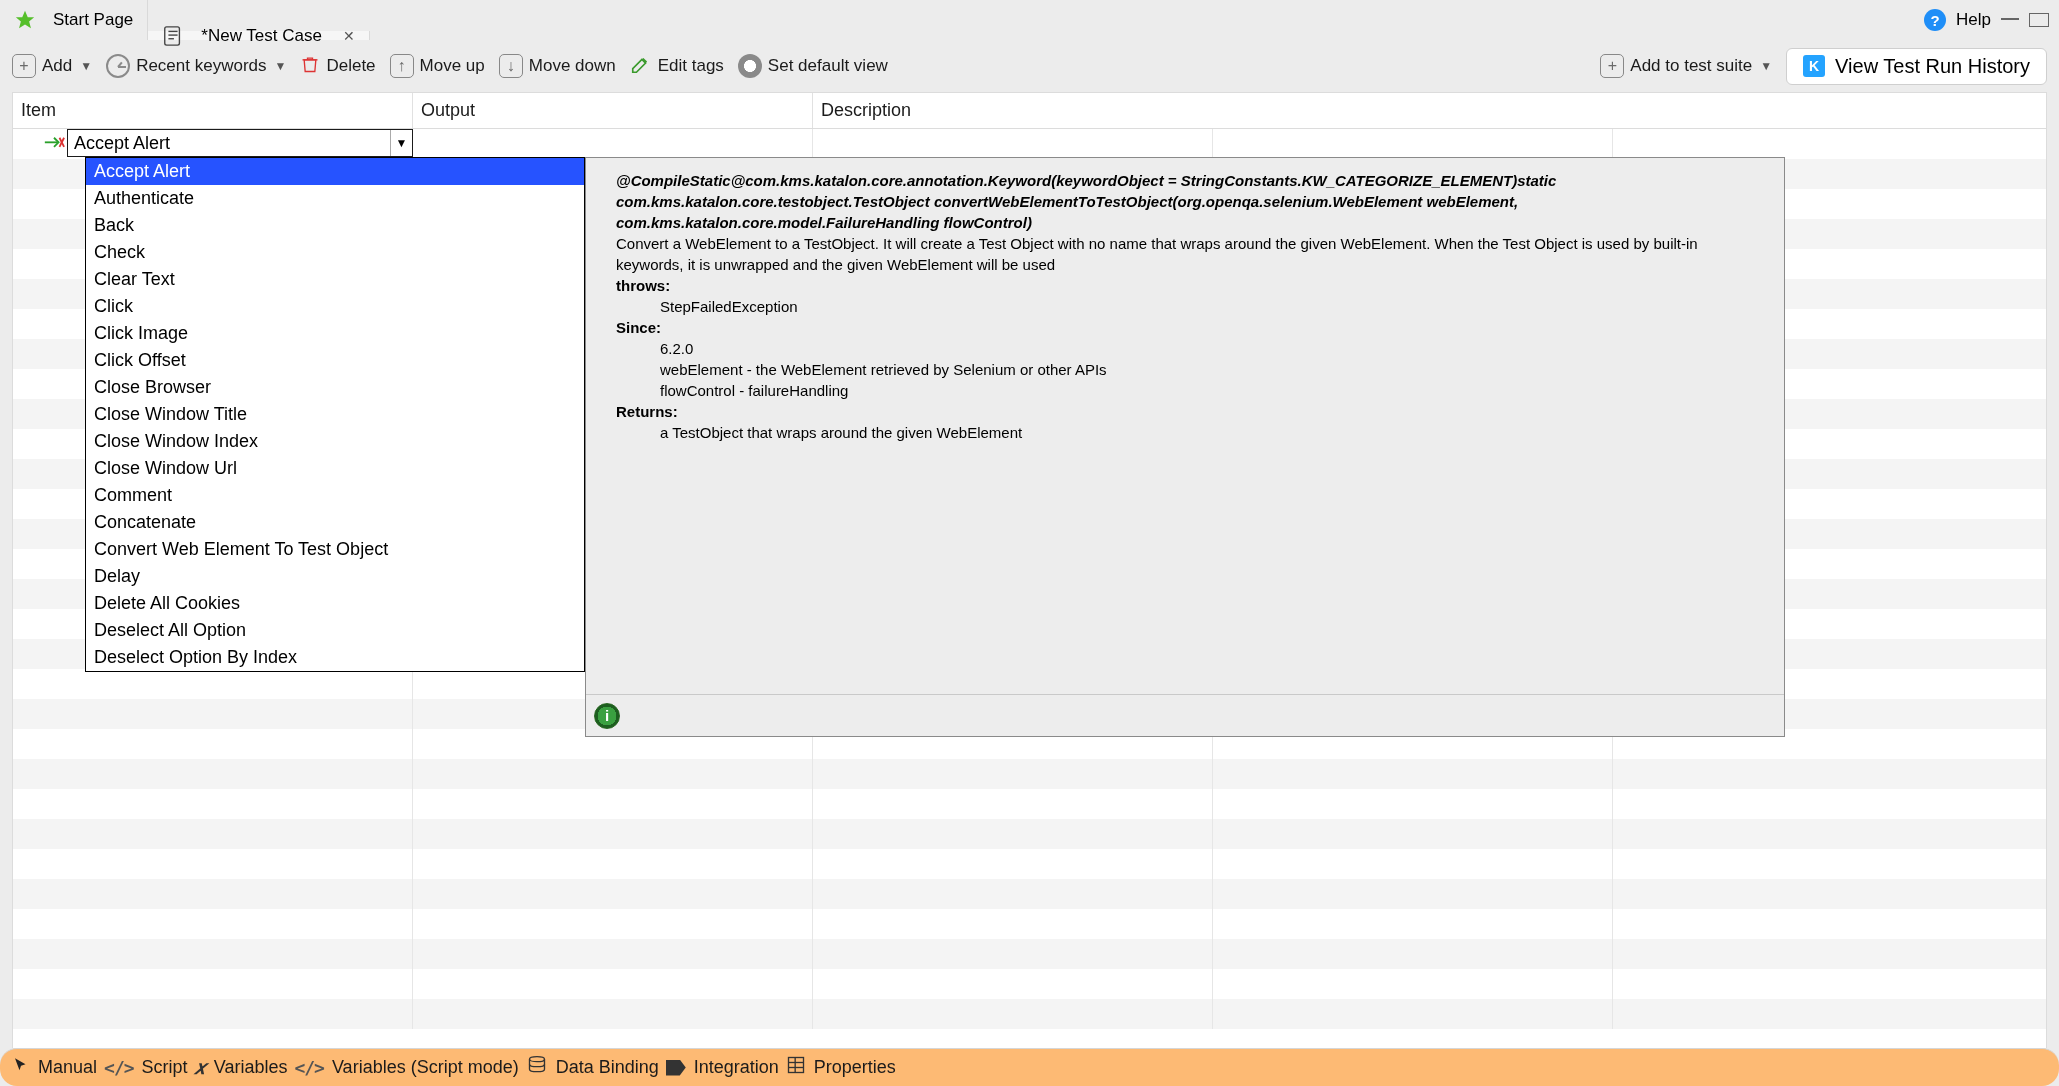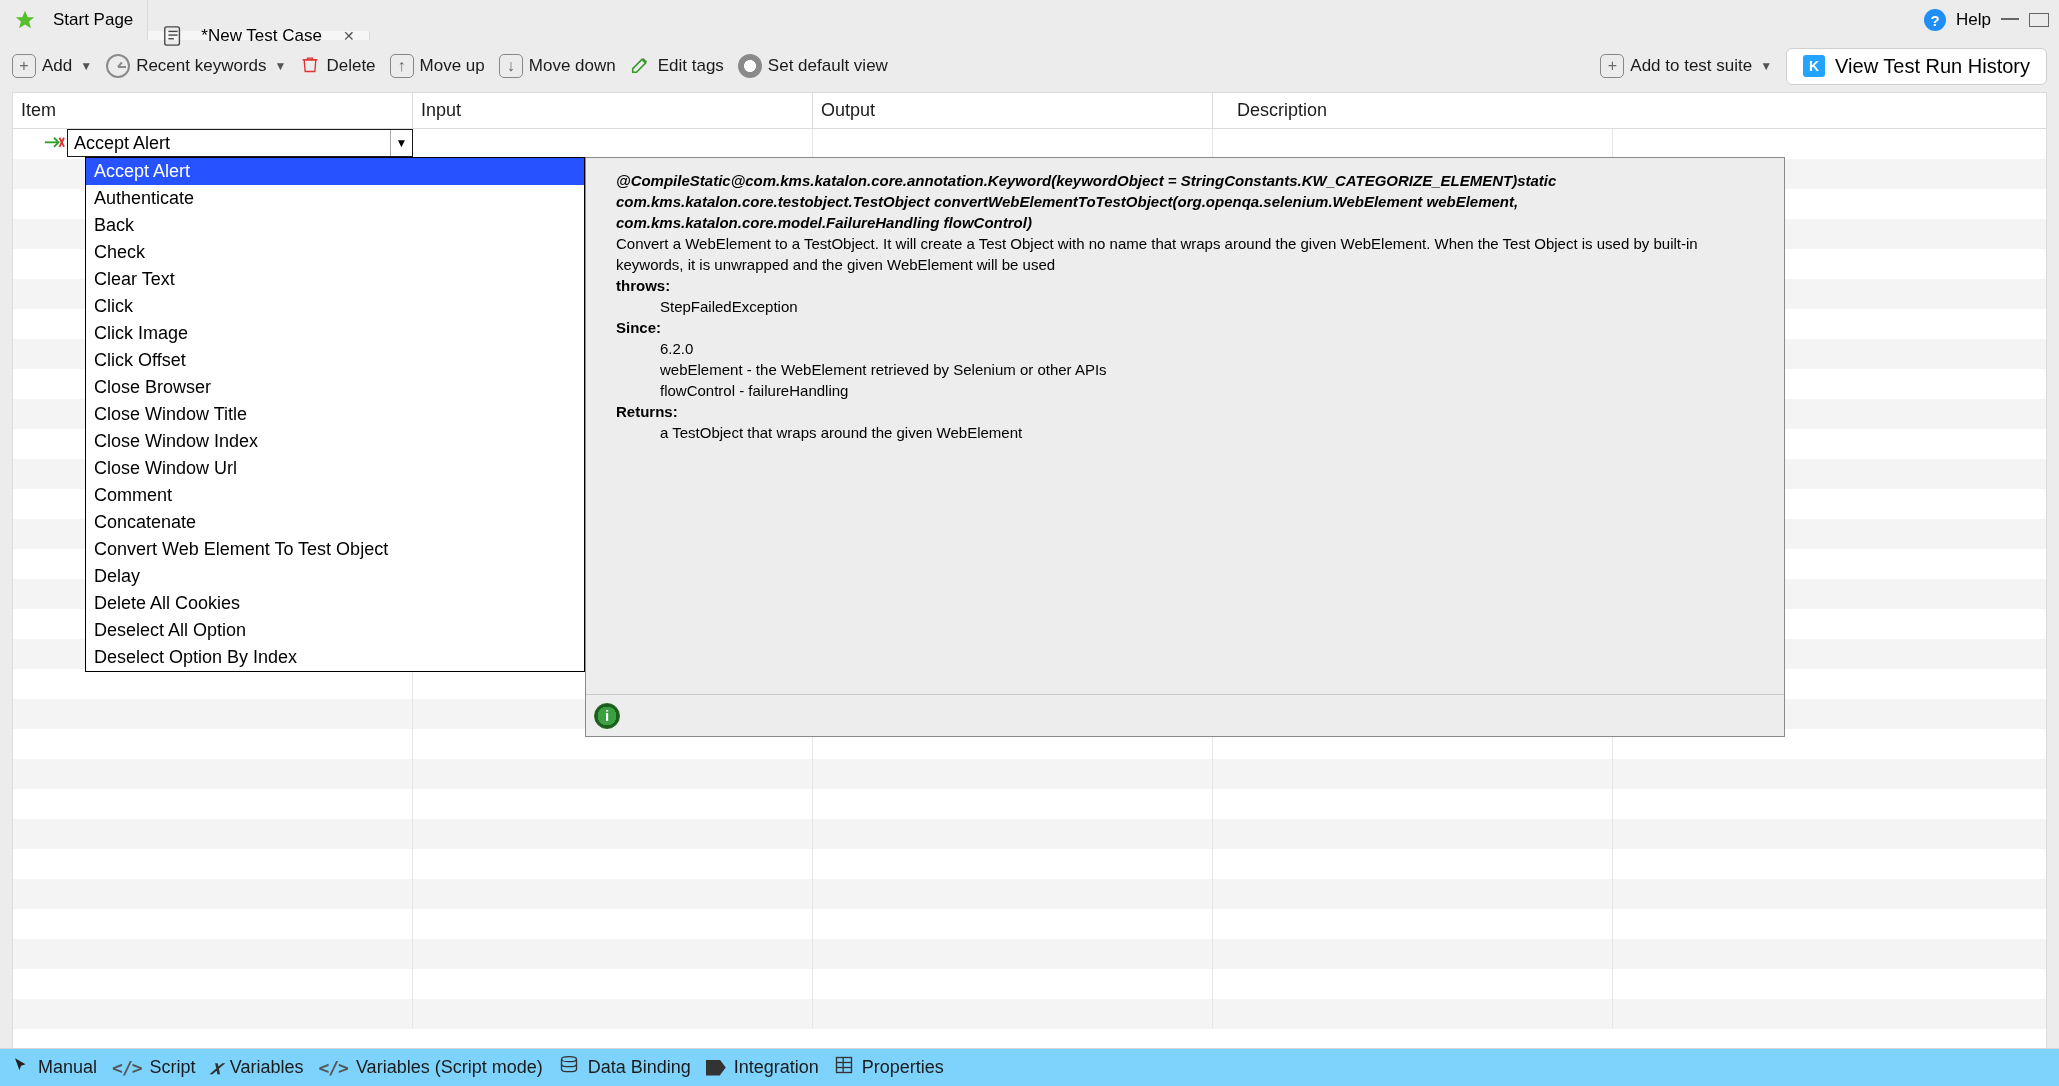"Input" div.gcol { html: <div>Input</div> -> none }
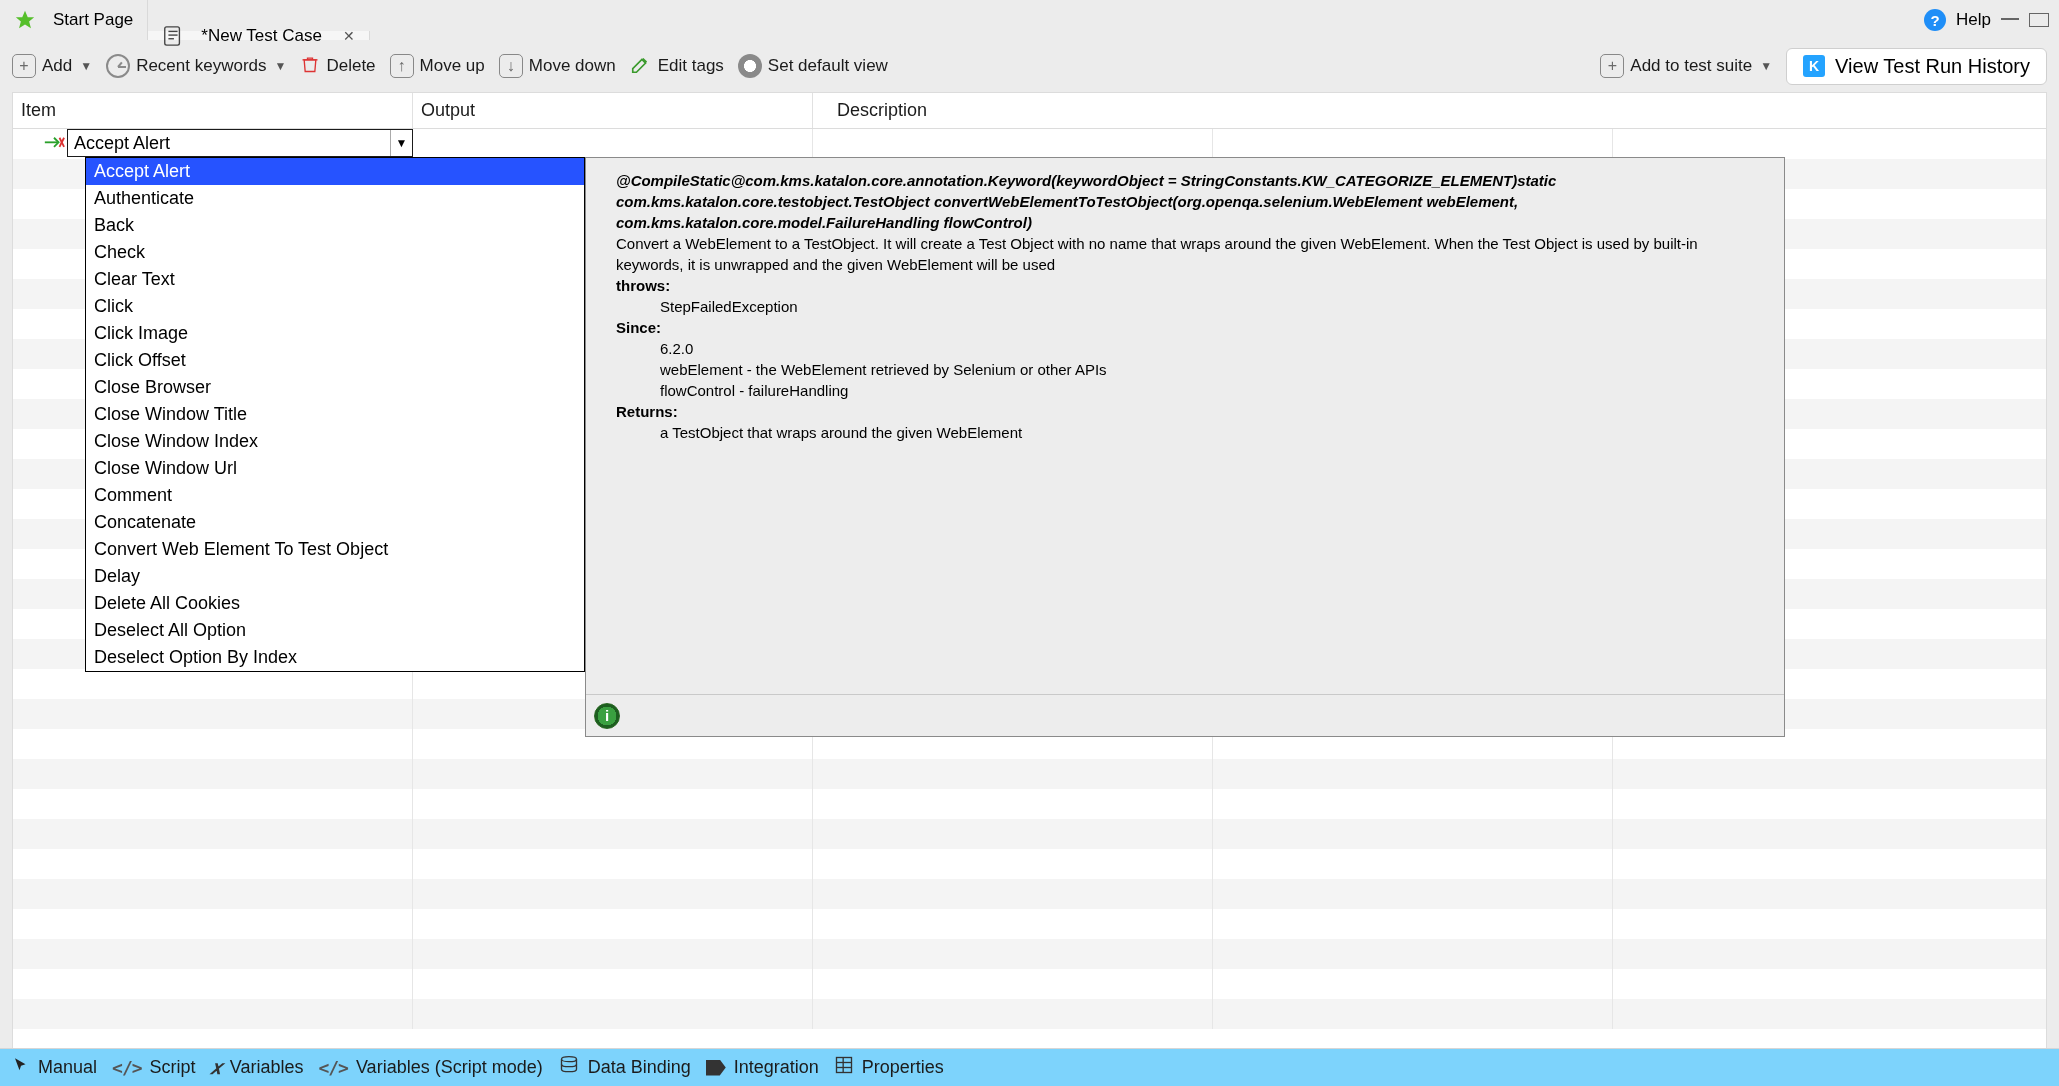"Description" .col-desc { margin-left: 16px -> none }
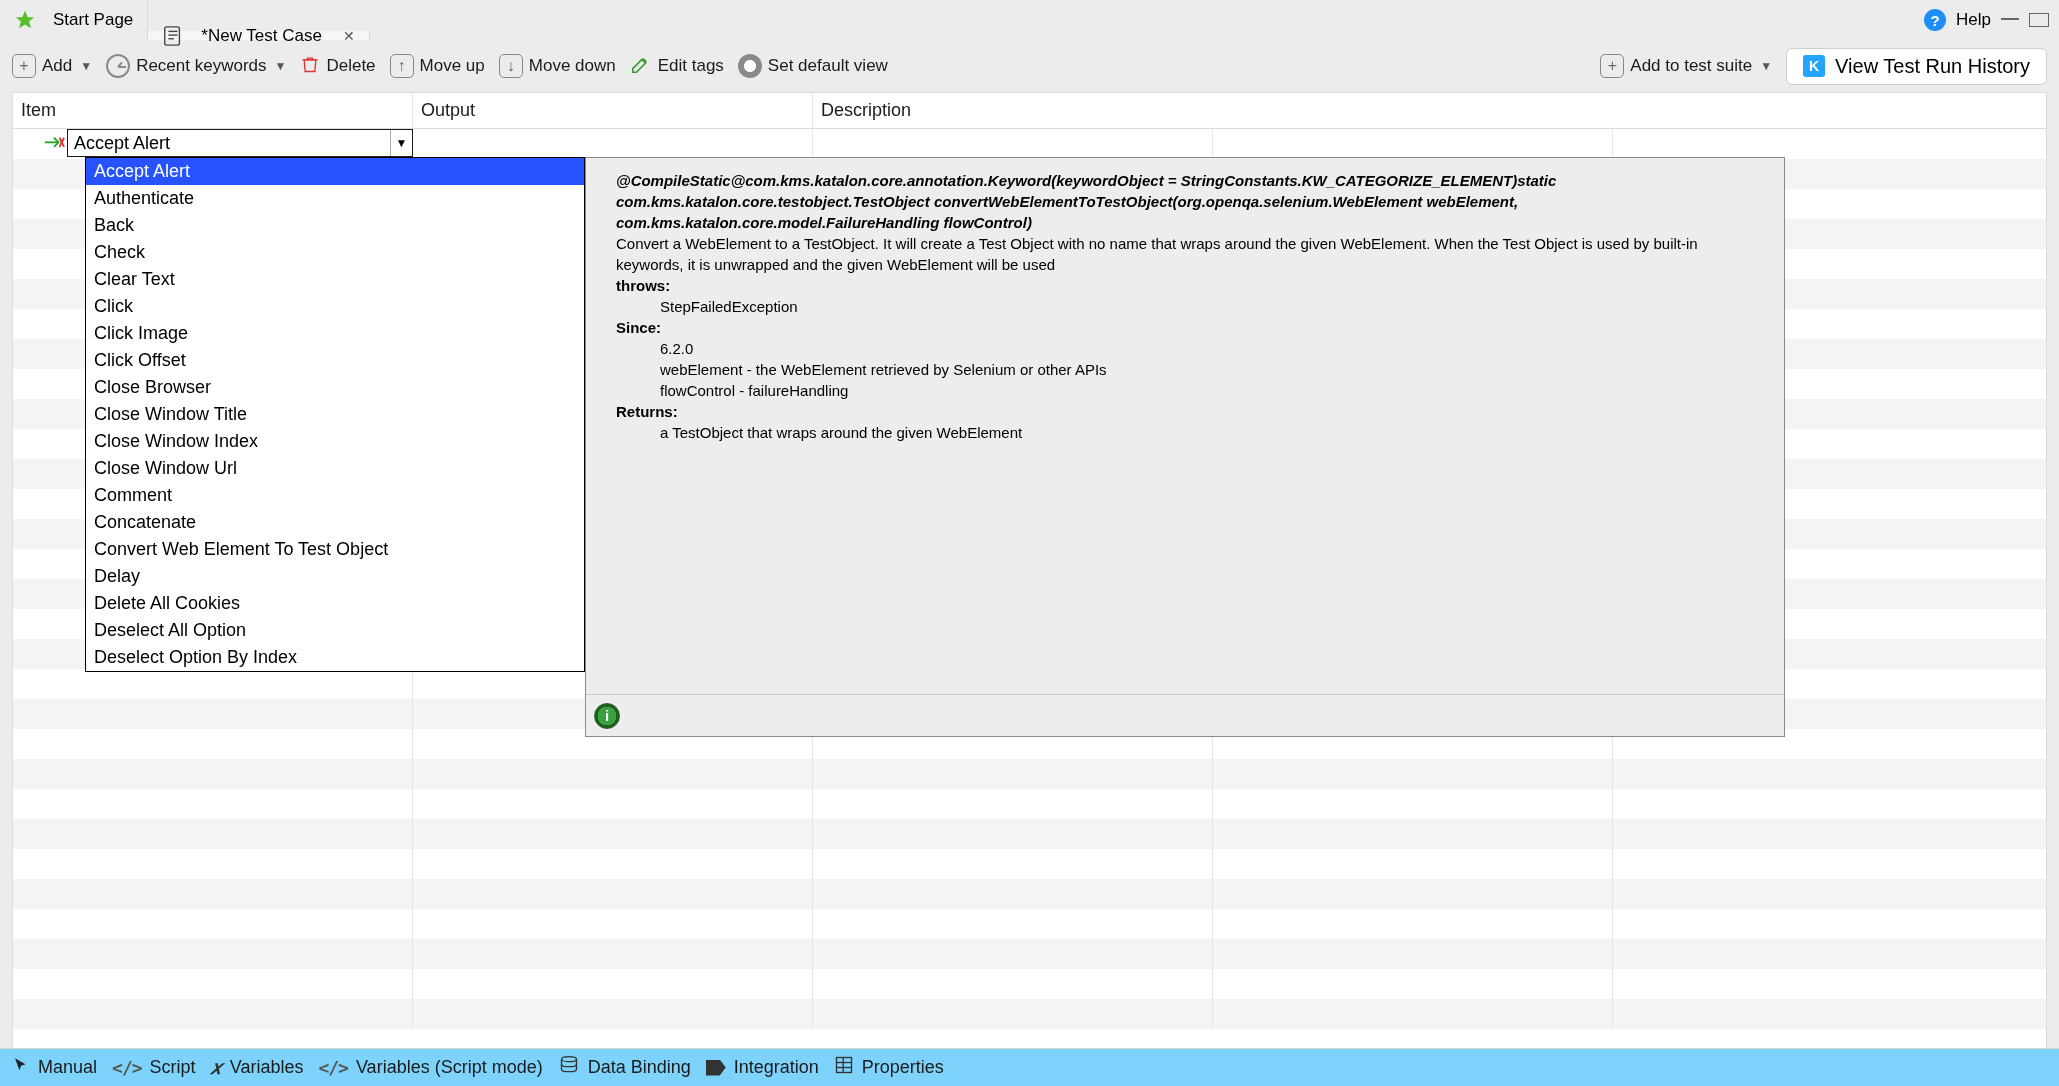"Manual" .bottomtabs { background: #7dd3fc -> #fdba74; border-radius: none -> 17px; gap: 15px -> 7px }
